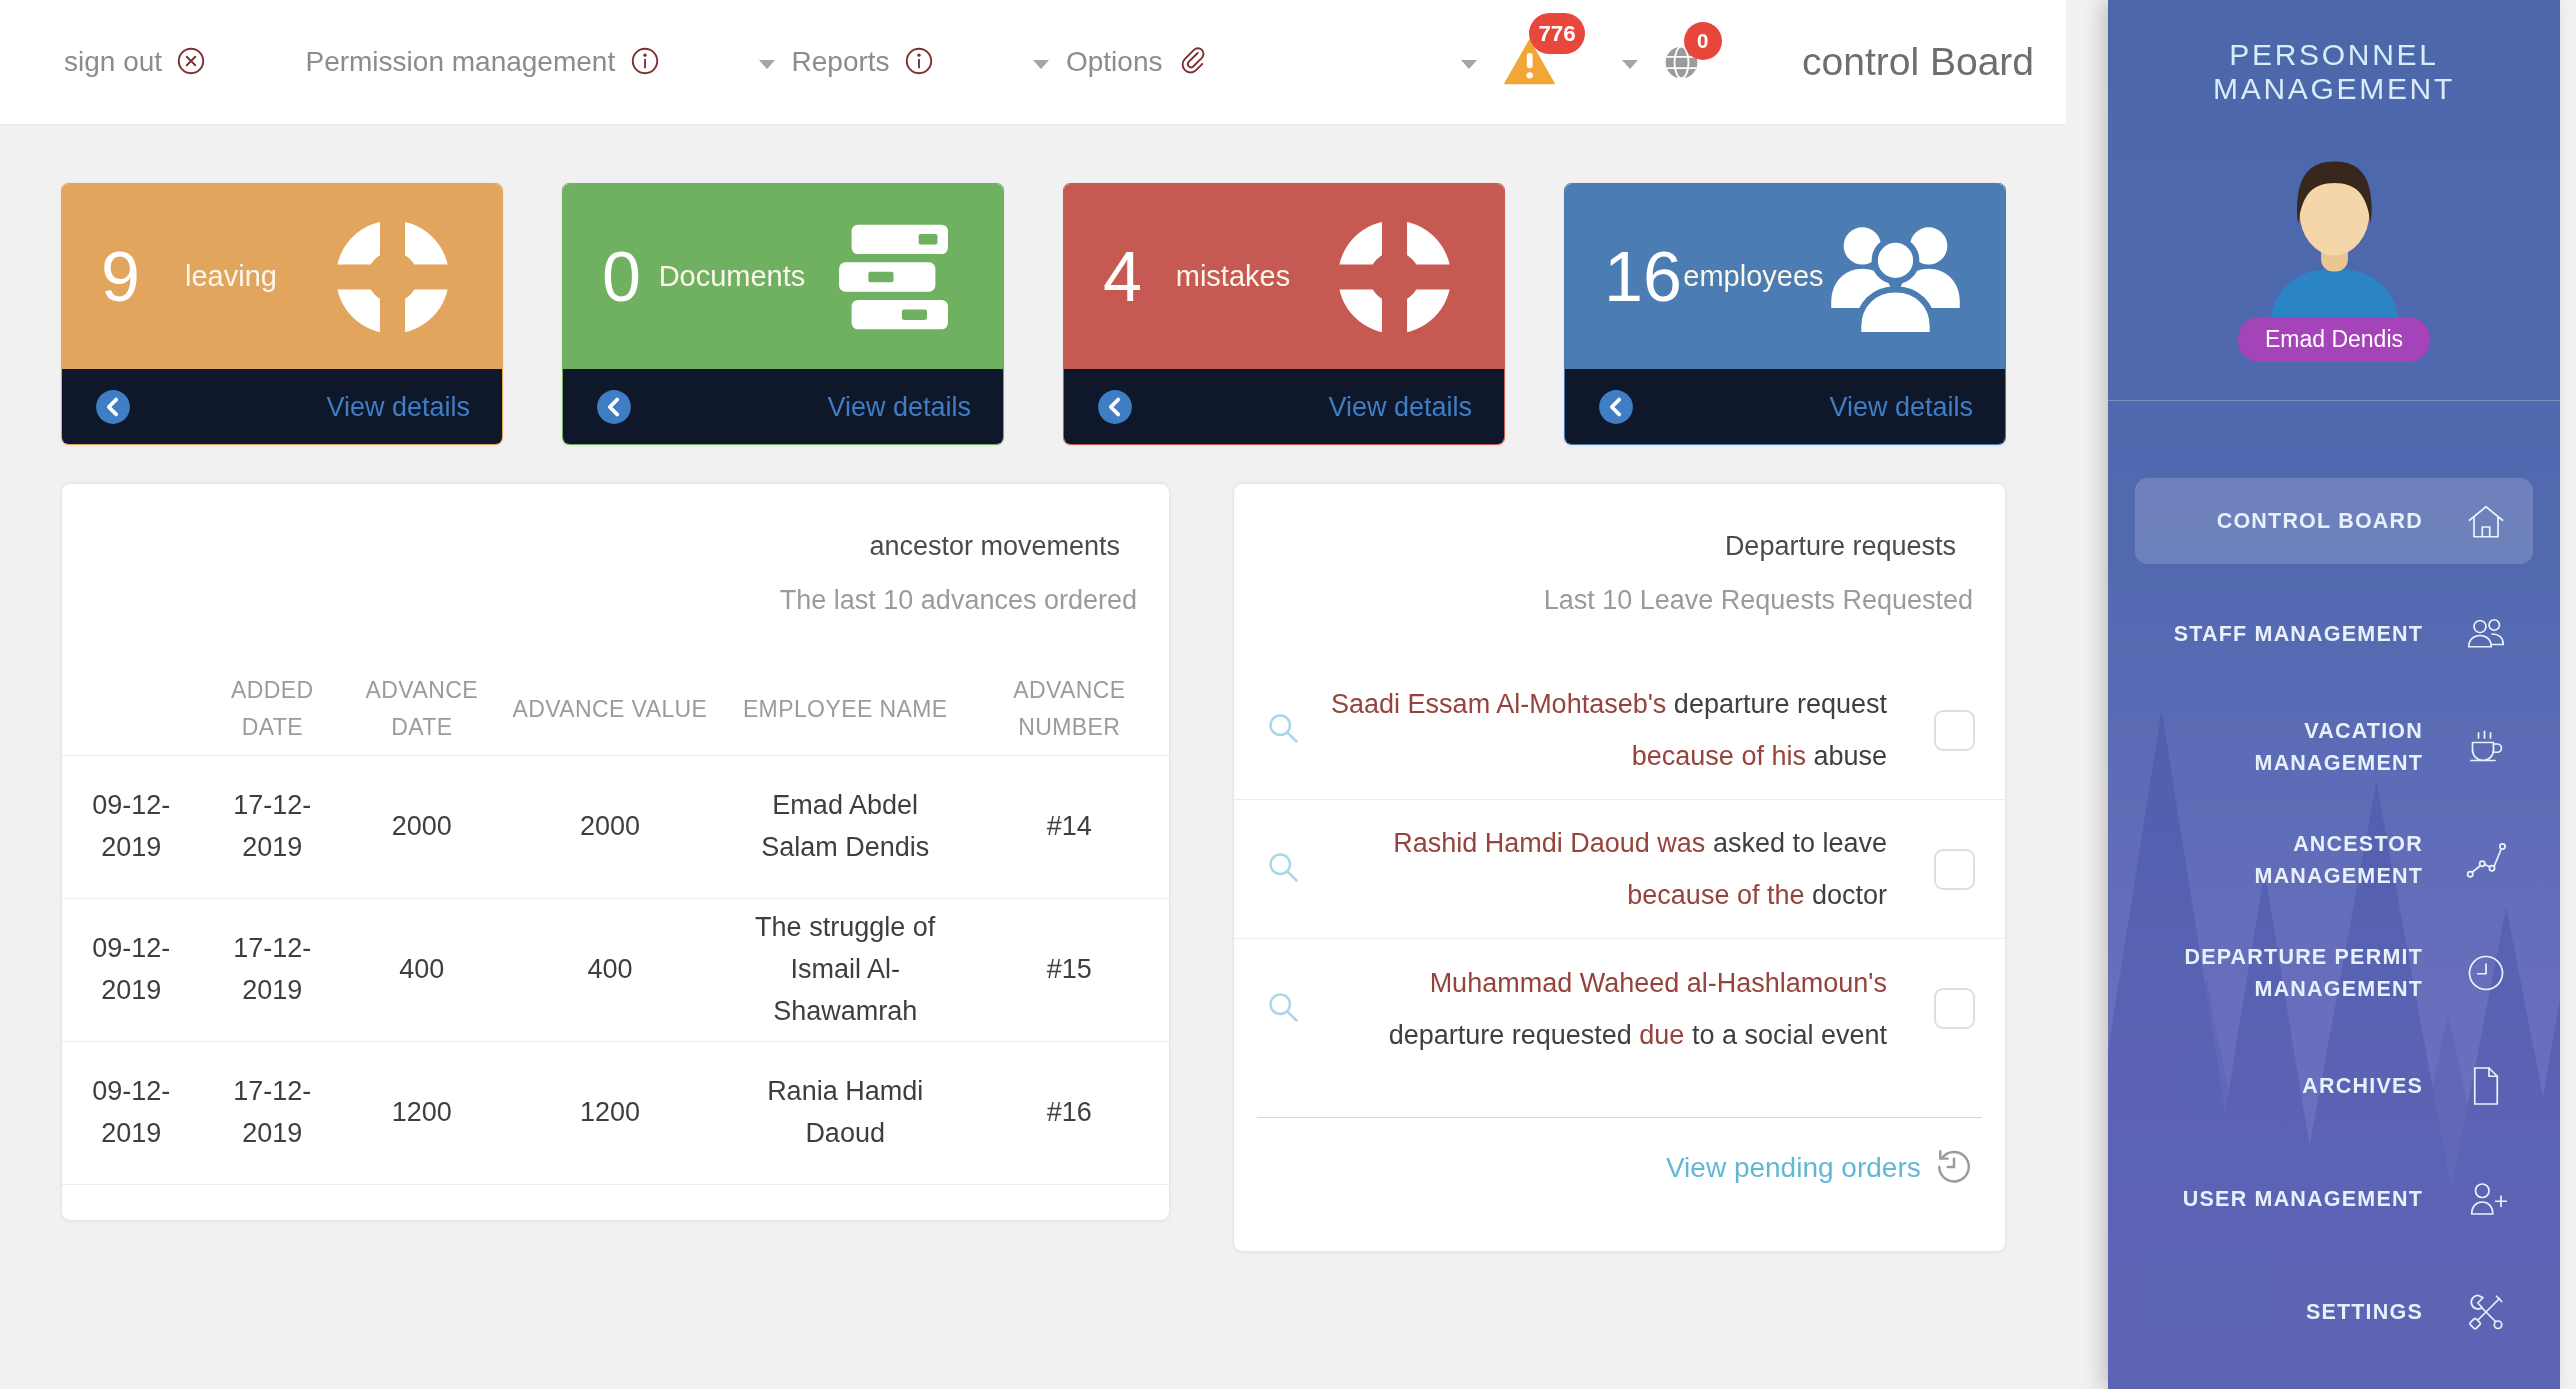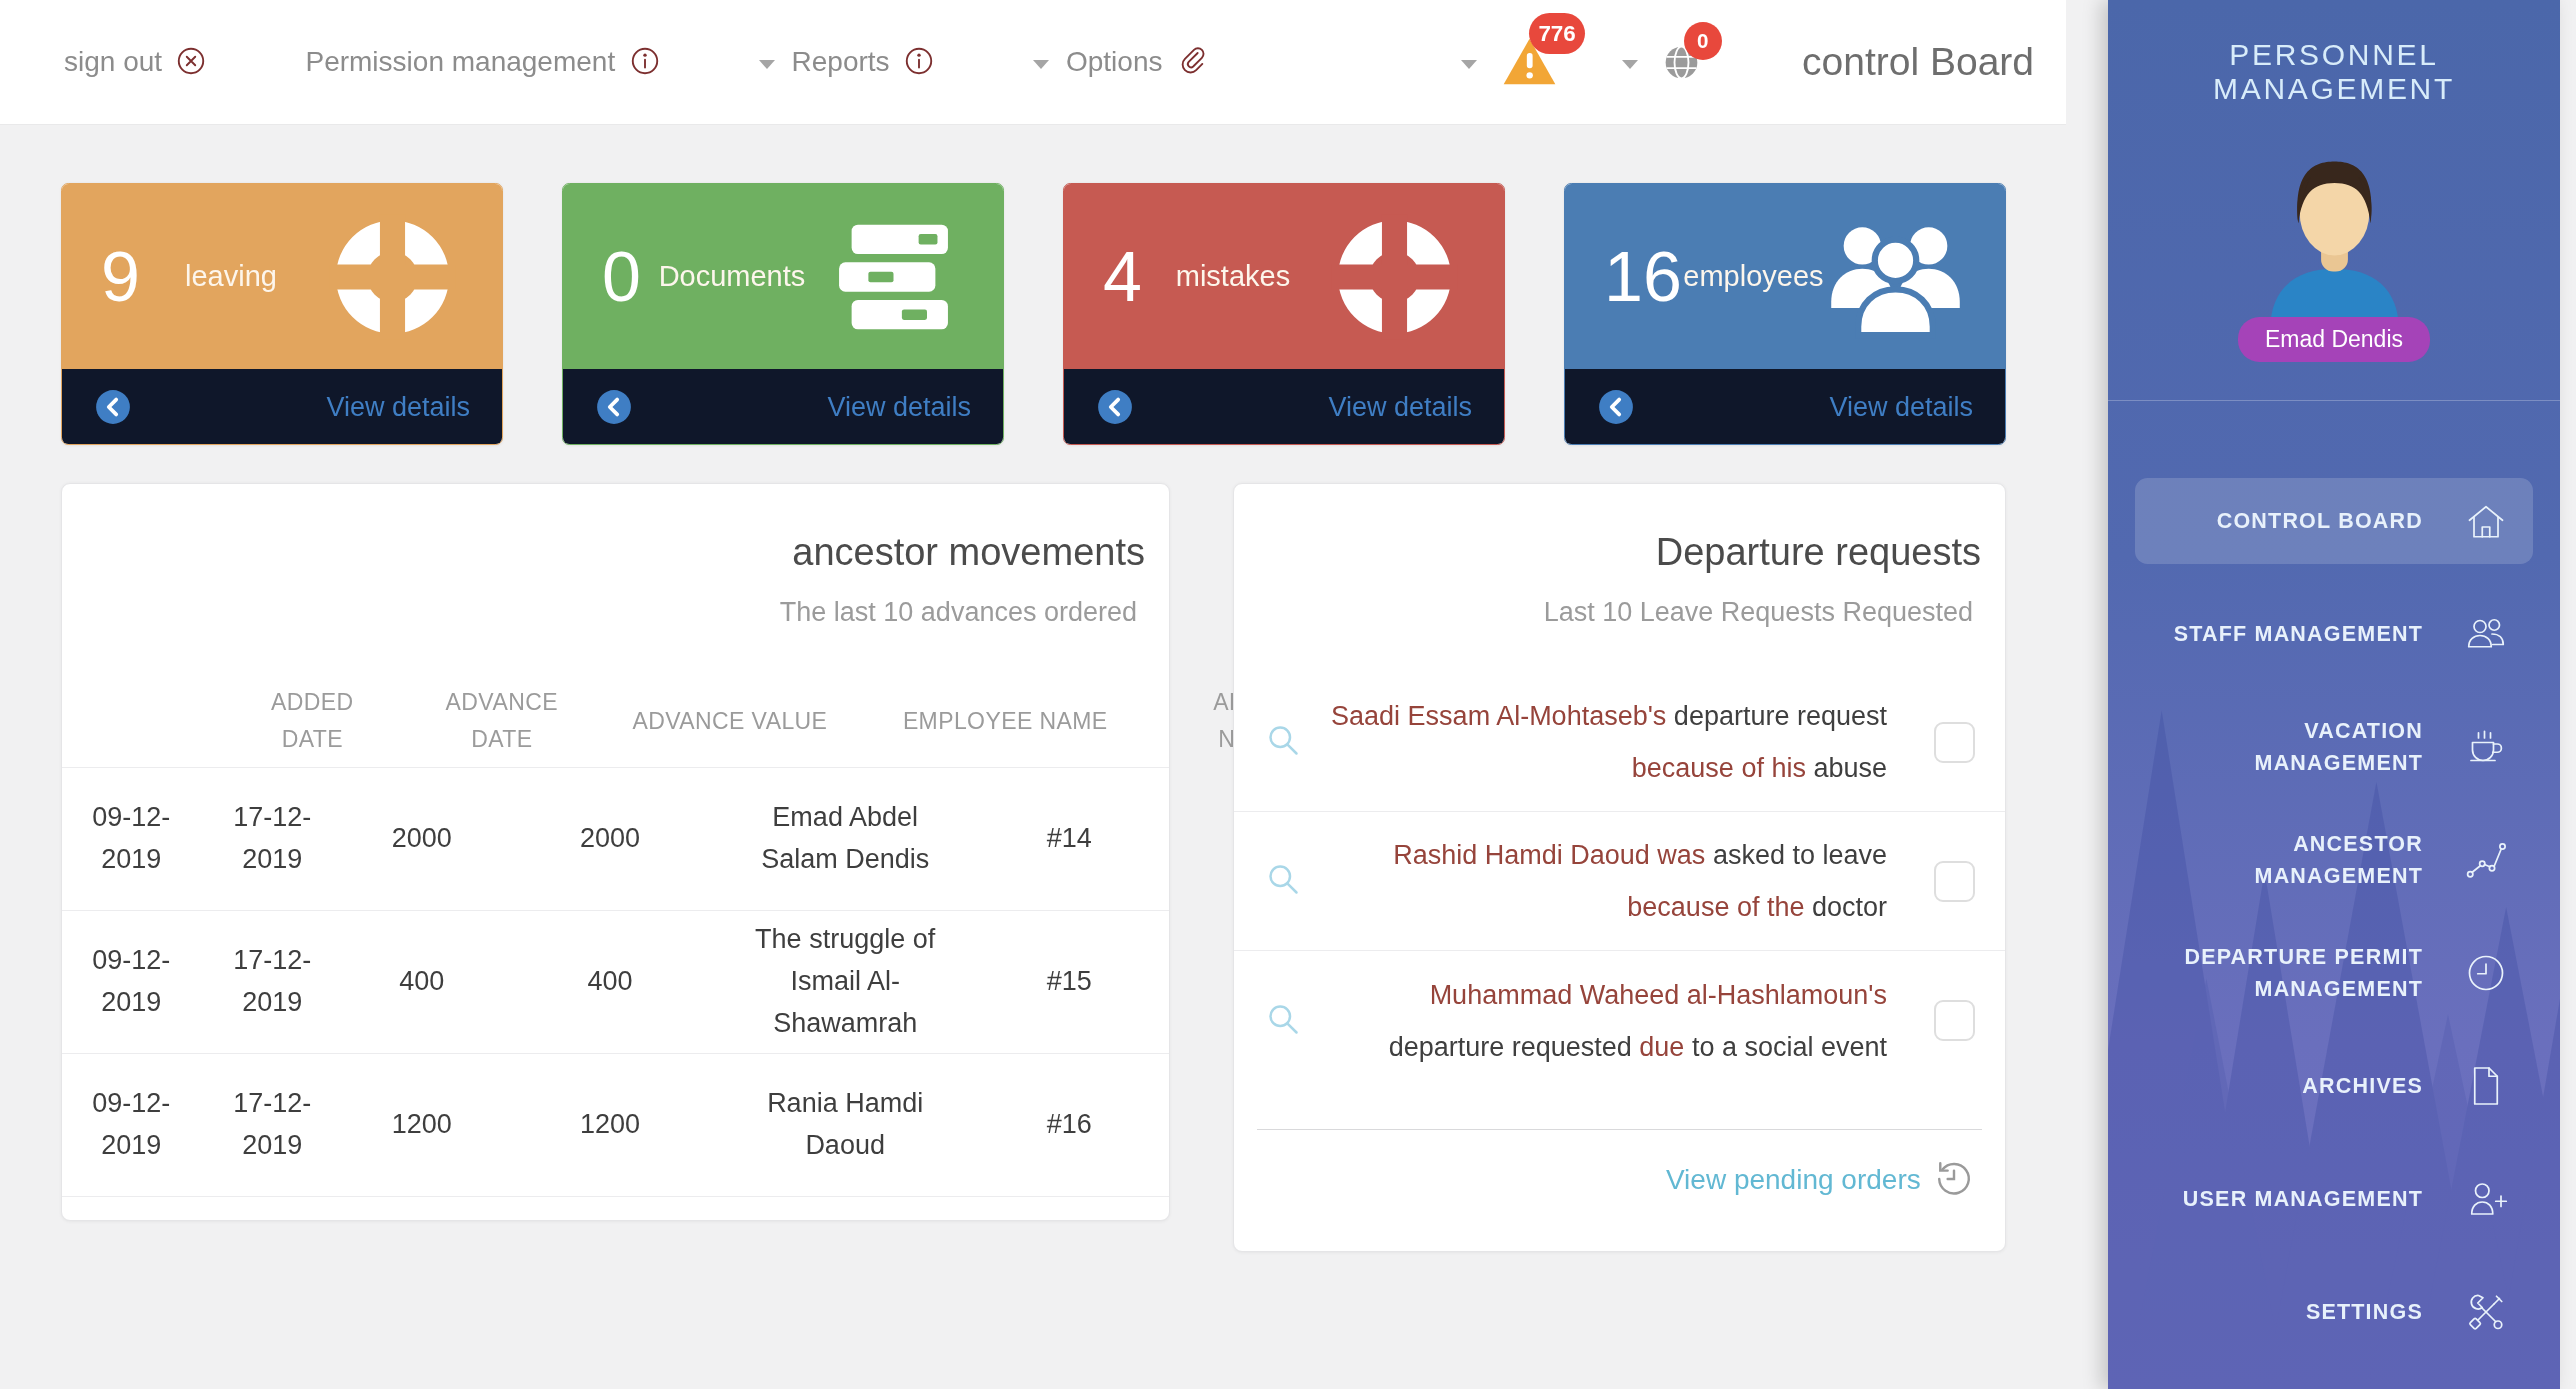"ancestor movements" .panel-title { font-size: 38px -> 27px; padding: 47px 24px 0 -> 47px 49px 0 }
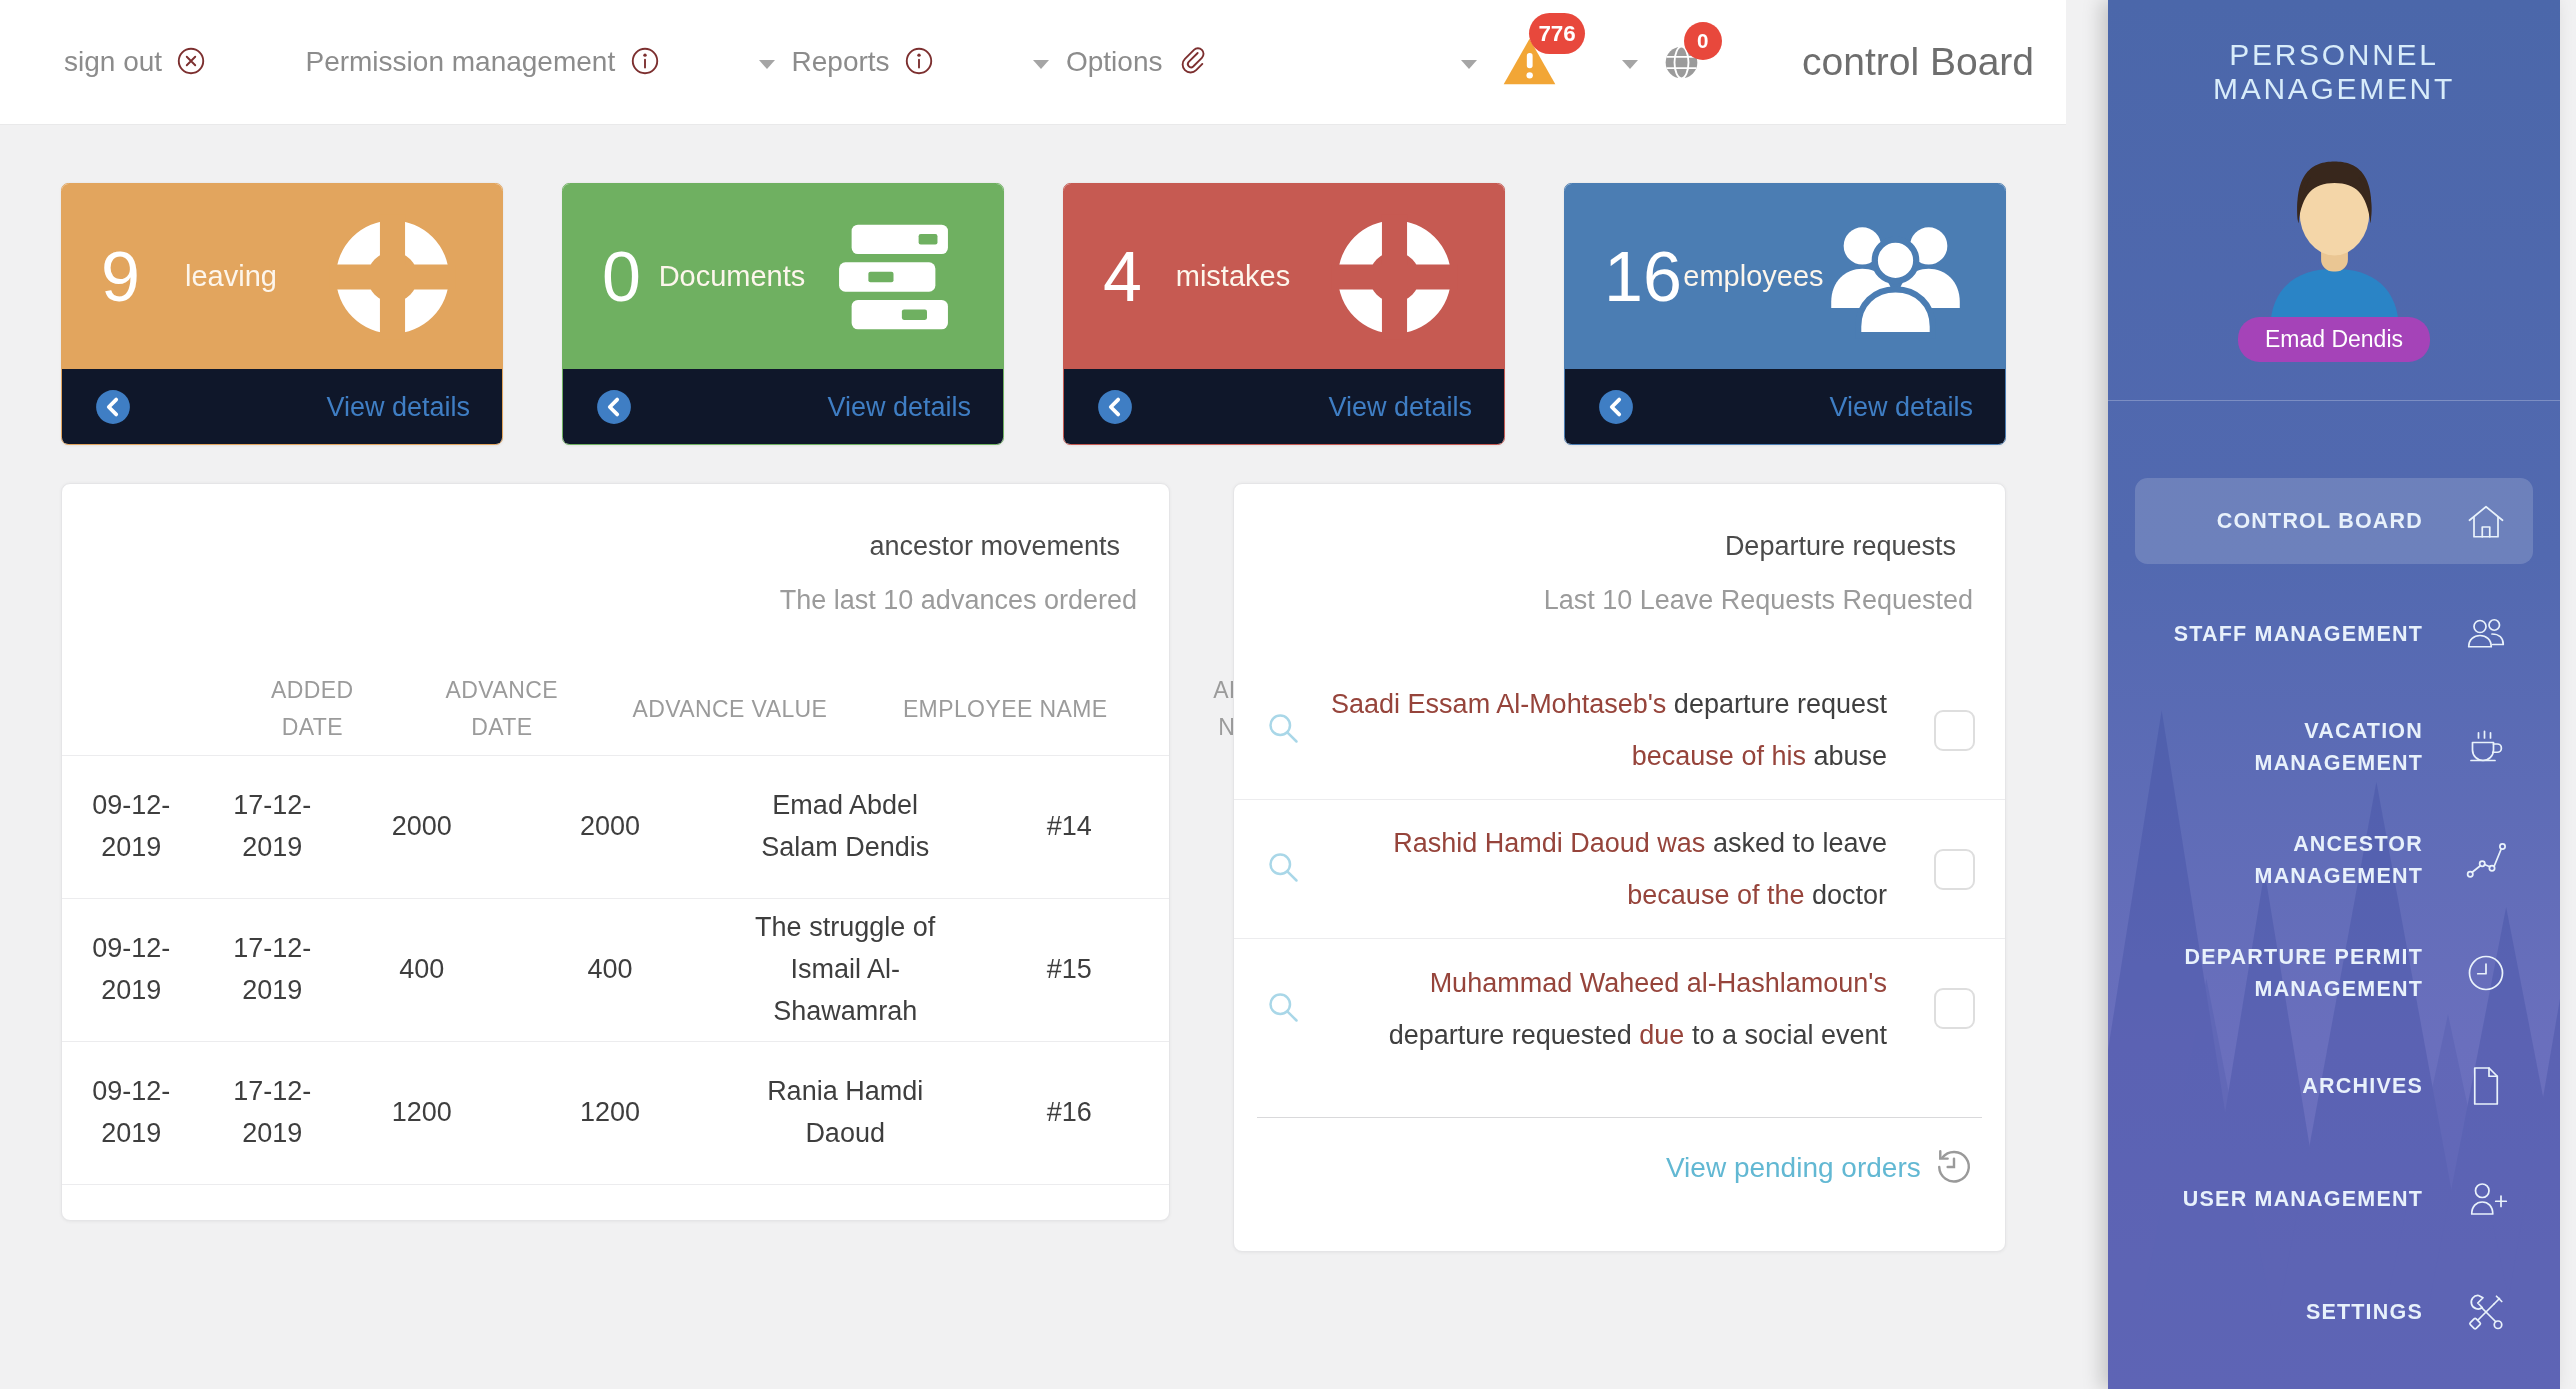"ADDED DATE" .thead { gap: 40px -> none }
